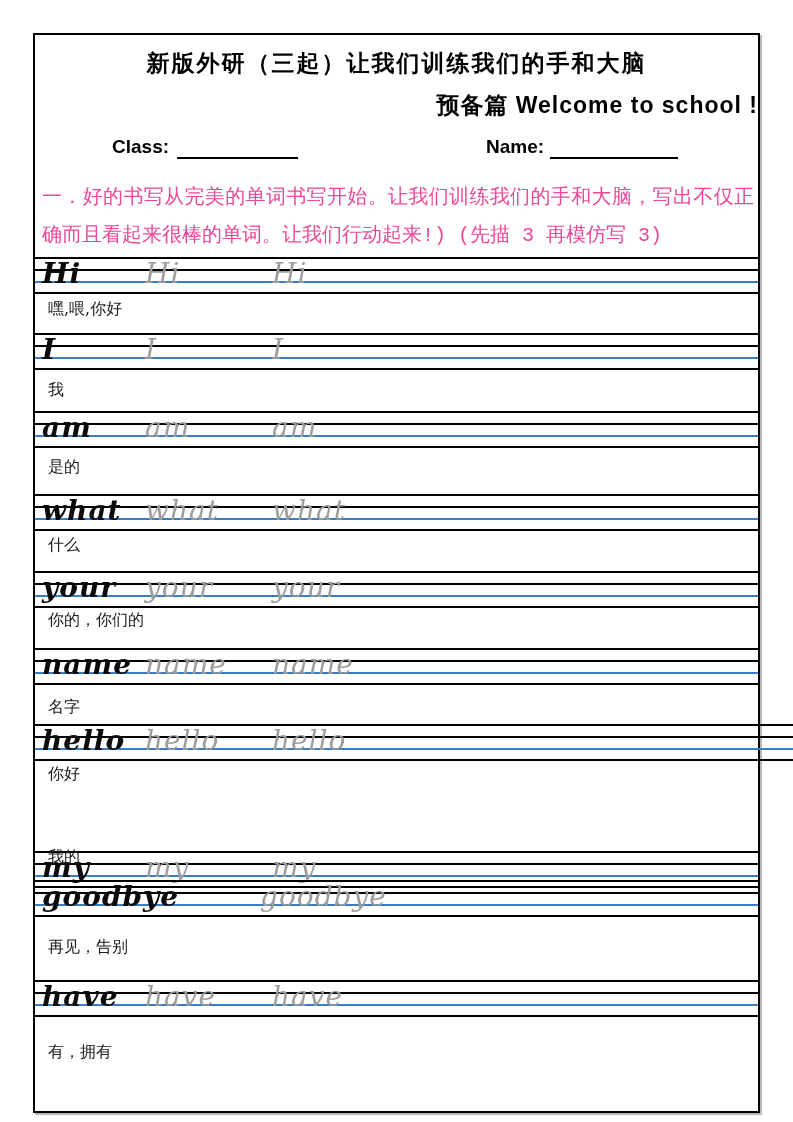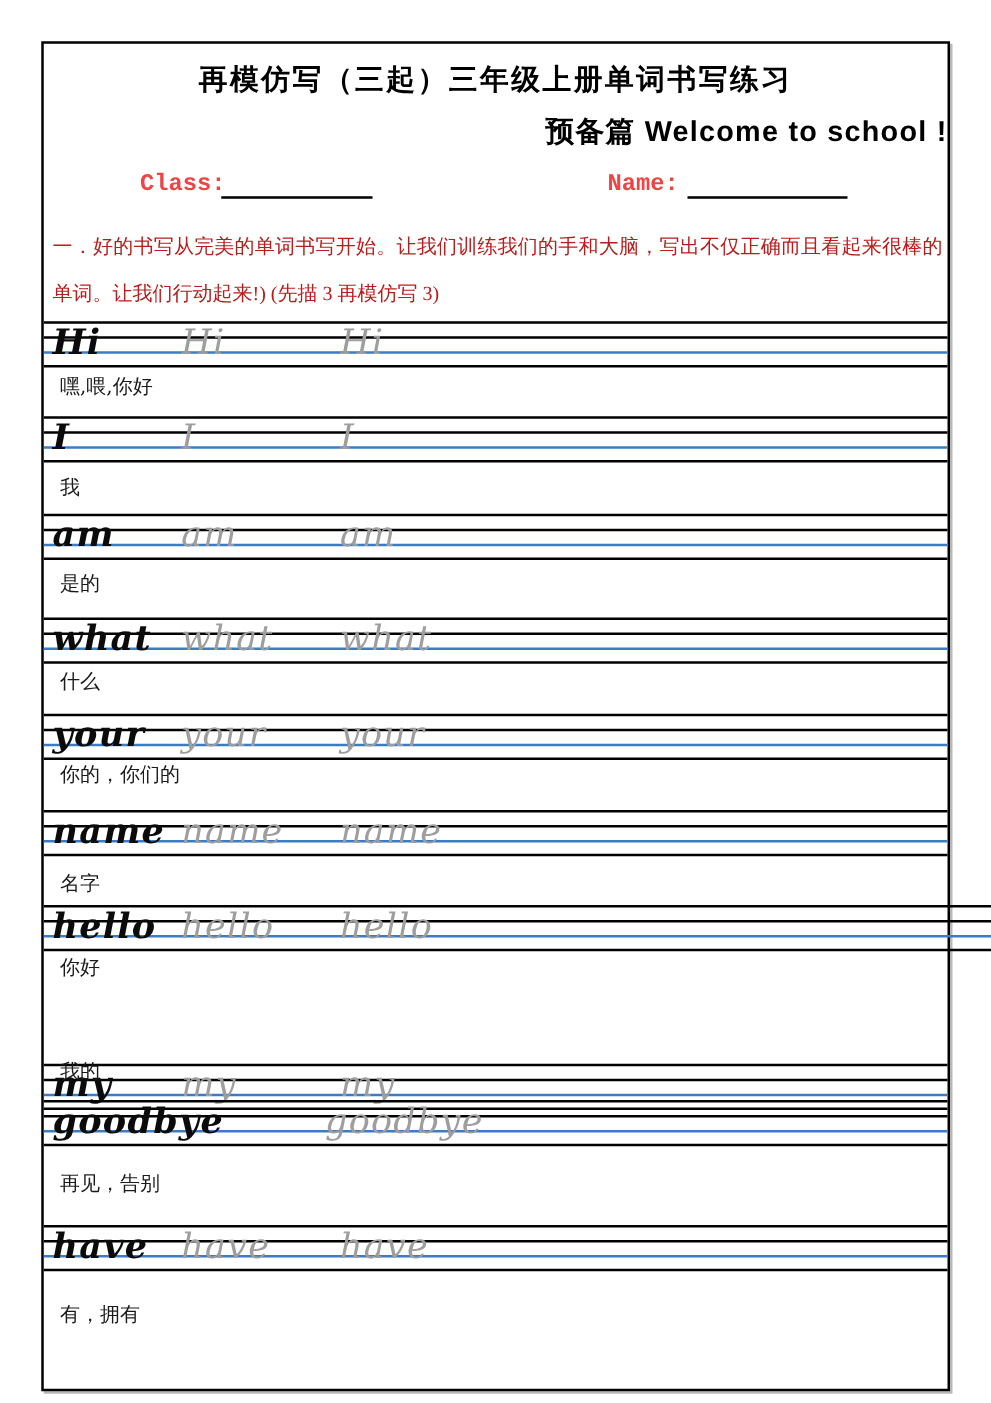"再模仿写（三起）三年级上册单词书写练习" div.title1 { text: 再模仿写（三起）三年级上册单词书写练习 -> 新版外研（三起）让我们训练我们的手和大脑 }
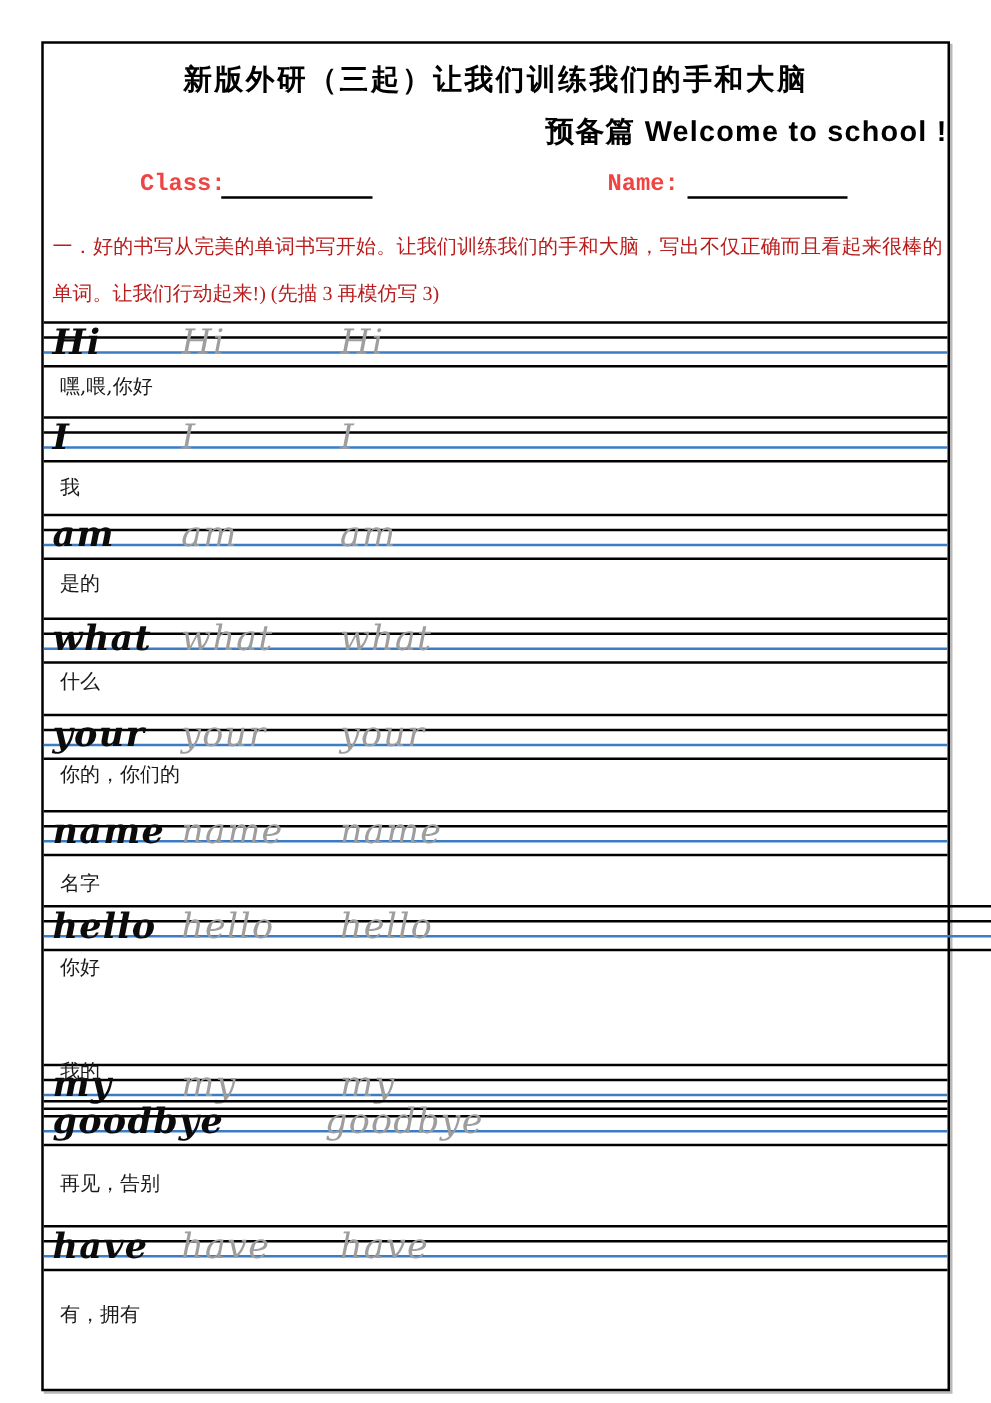"Class:" .hlabel { color: #ef4444 -> #000000; font-family: Liberation Mono, monospace -> none }
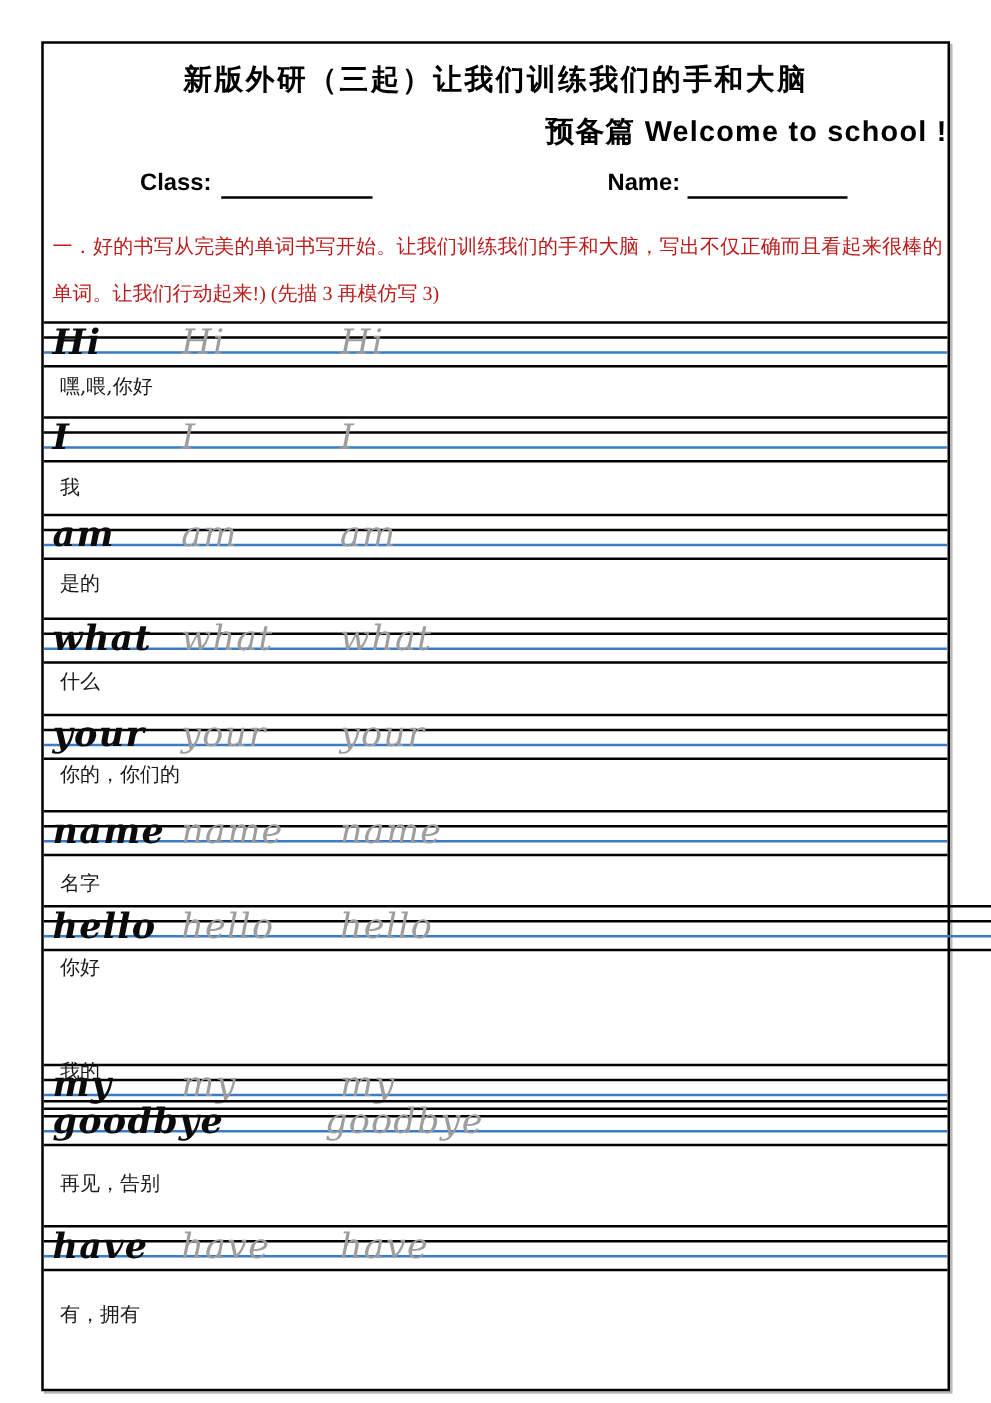"一．好的书写从完美的单词书写开始。让我们训练我们的手和大脑，写出不仅正确而且看起" .instruction { color: #b91c1c -> #ec4899; font-family: Liberation Serif, serif -> Liberation Mono, monospace; font-size: 16px -> 20px }
